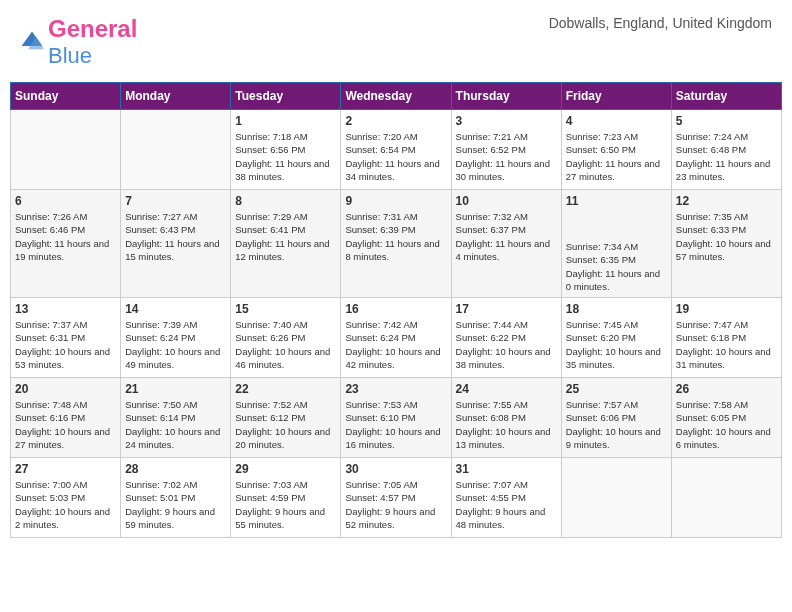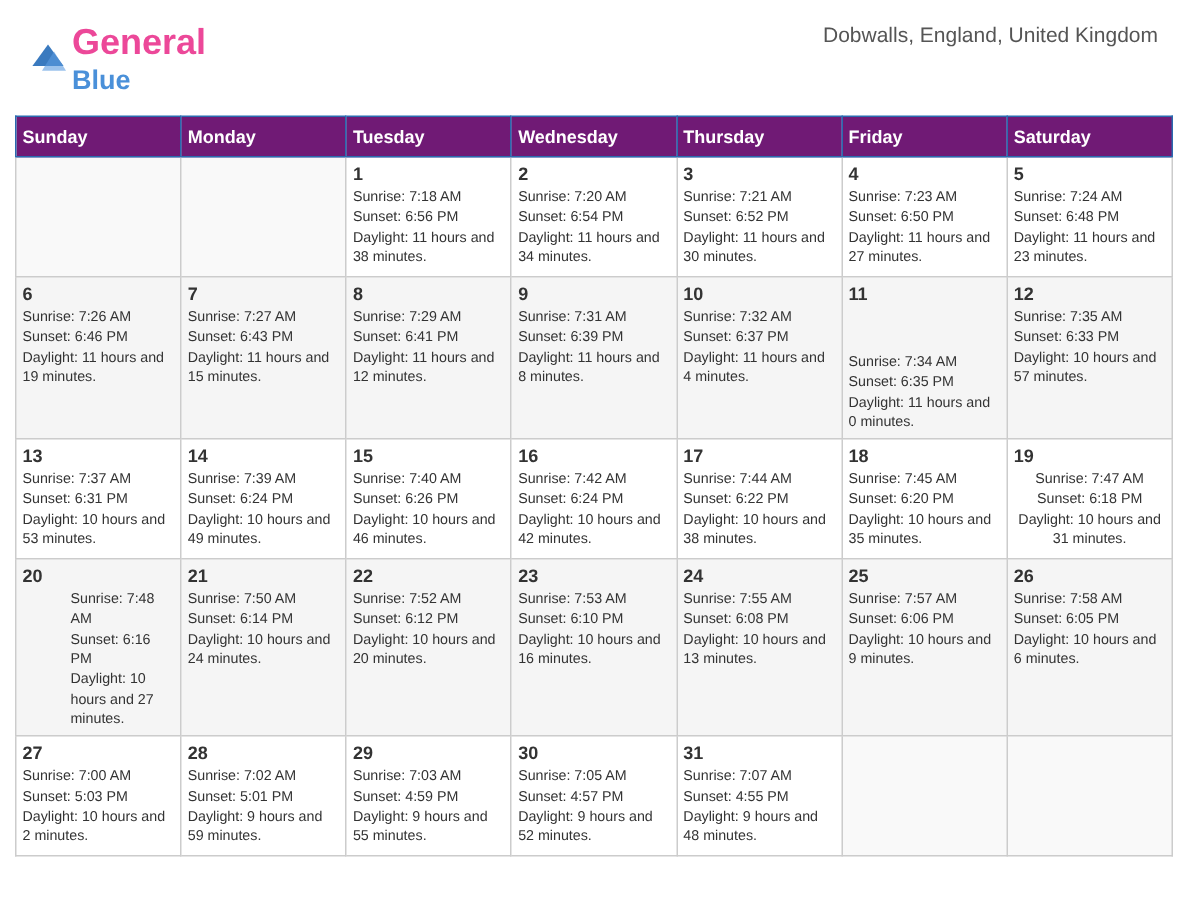"Blue" .logo-text-blue { font-size: 18px -> 22px; font-weight: bold -> normal }
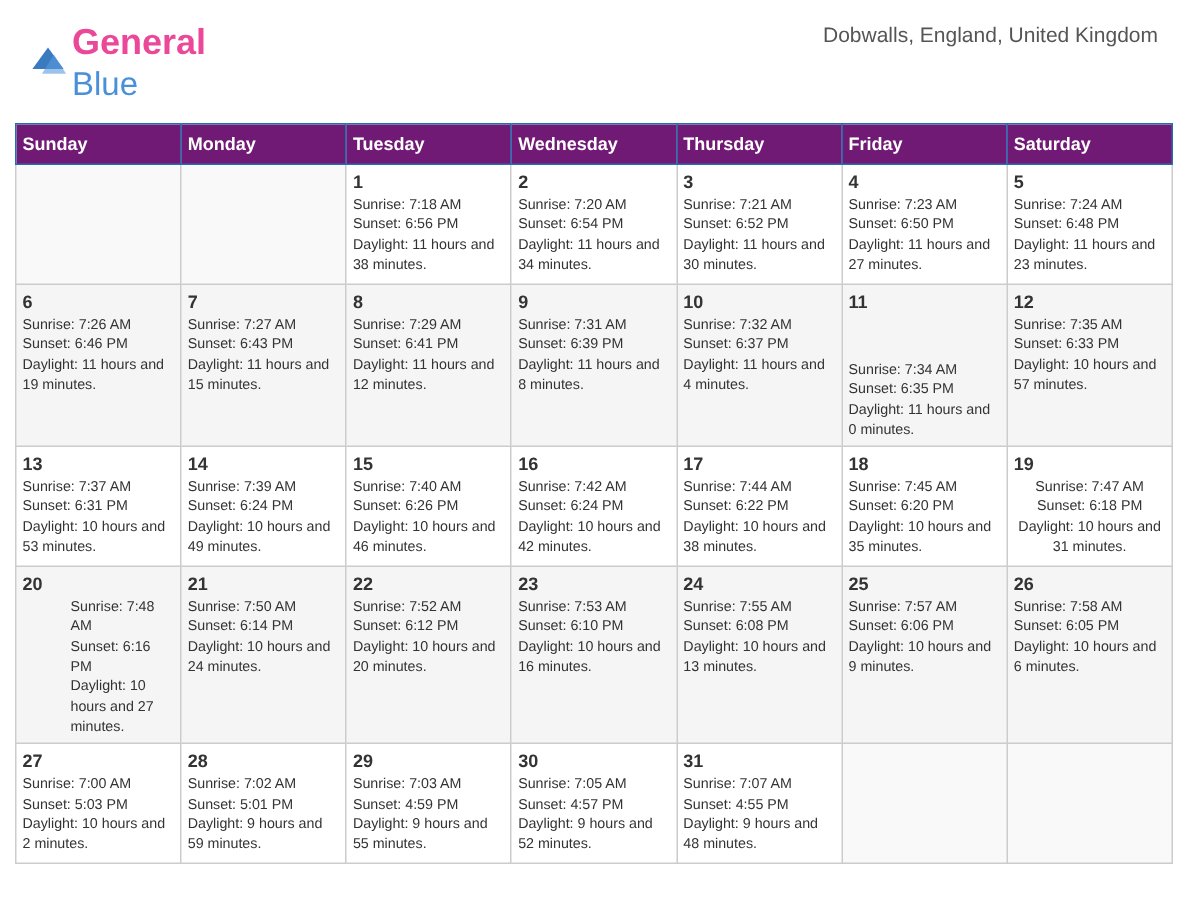"Sunrise: 7:47 AM" div.day-info { text-align: center -> none }
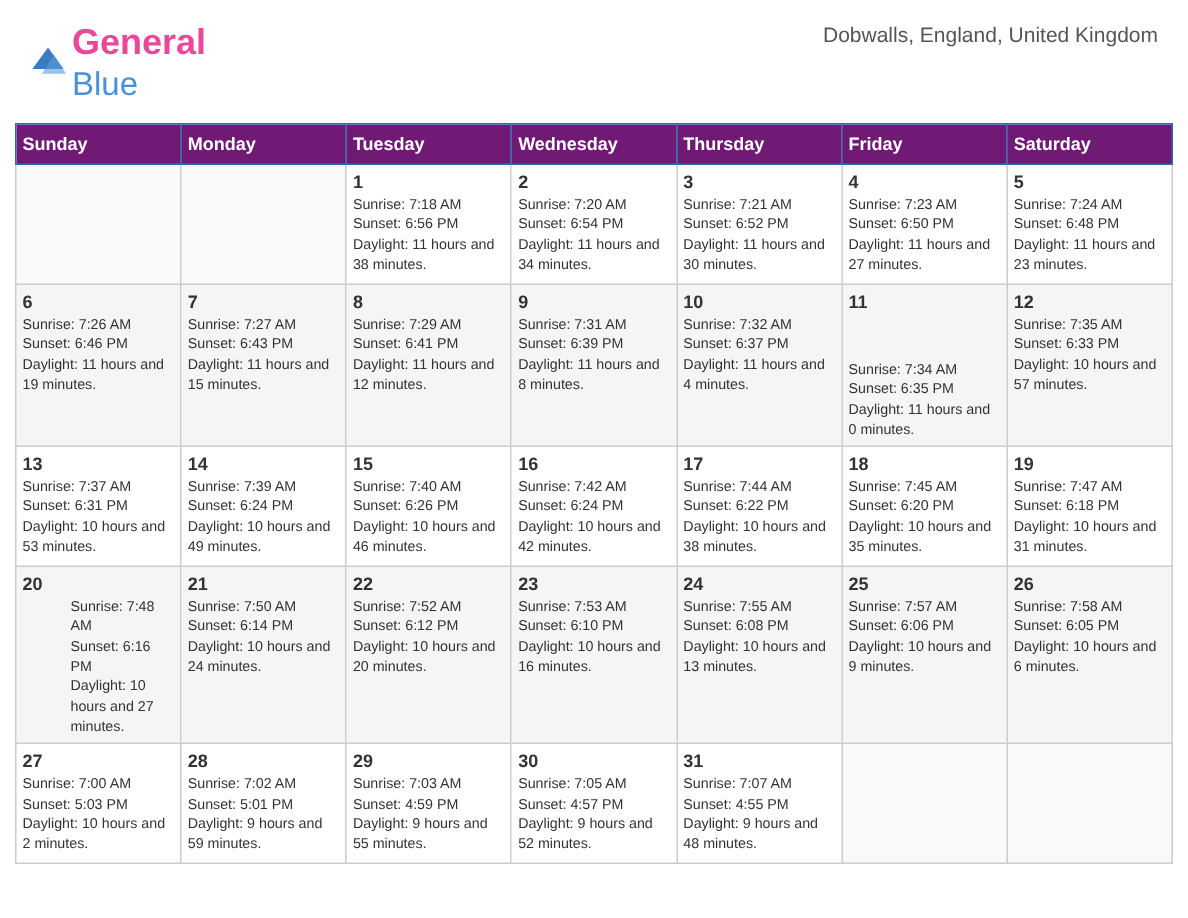"Sunrise: 7:48 AM" div.day-info { margin-left: 32px -> none }
